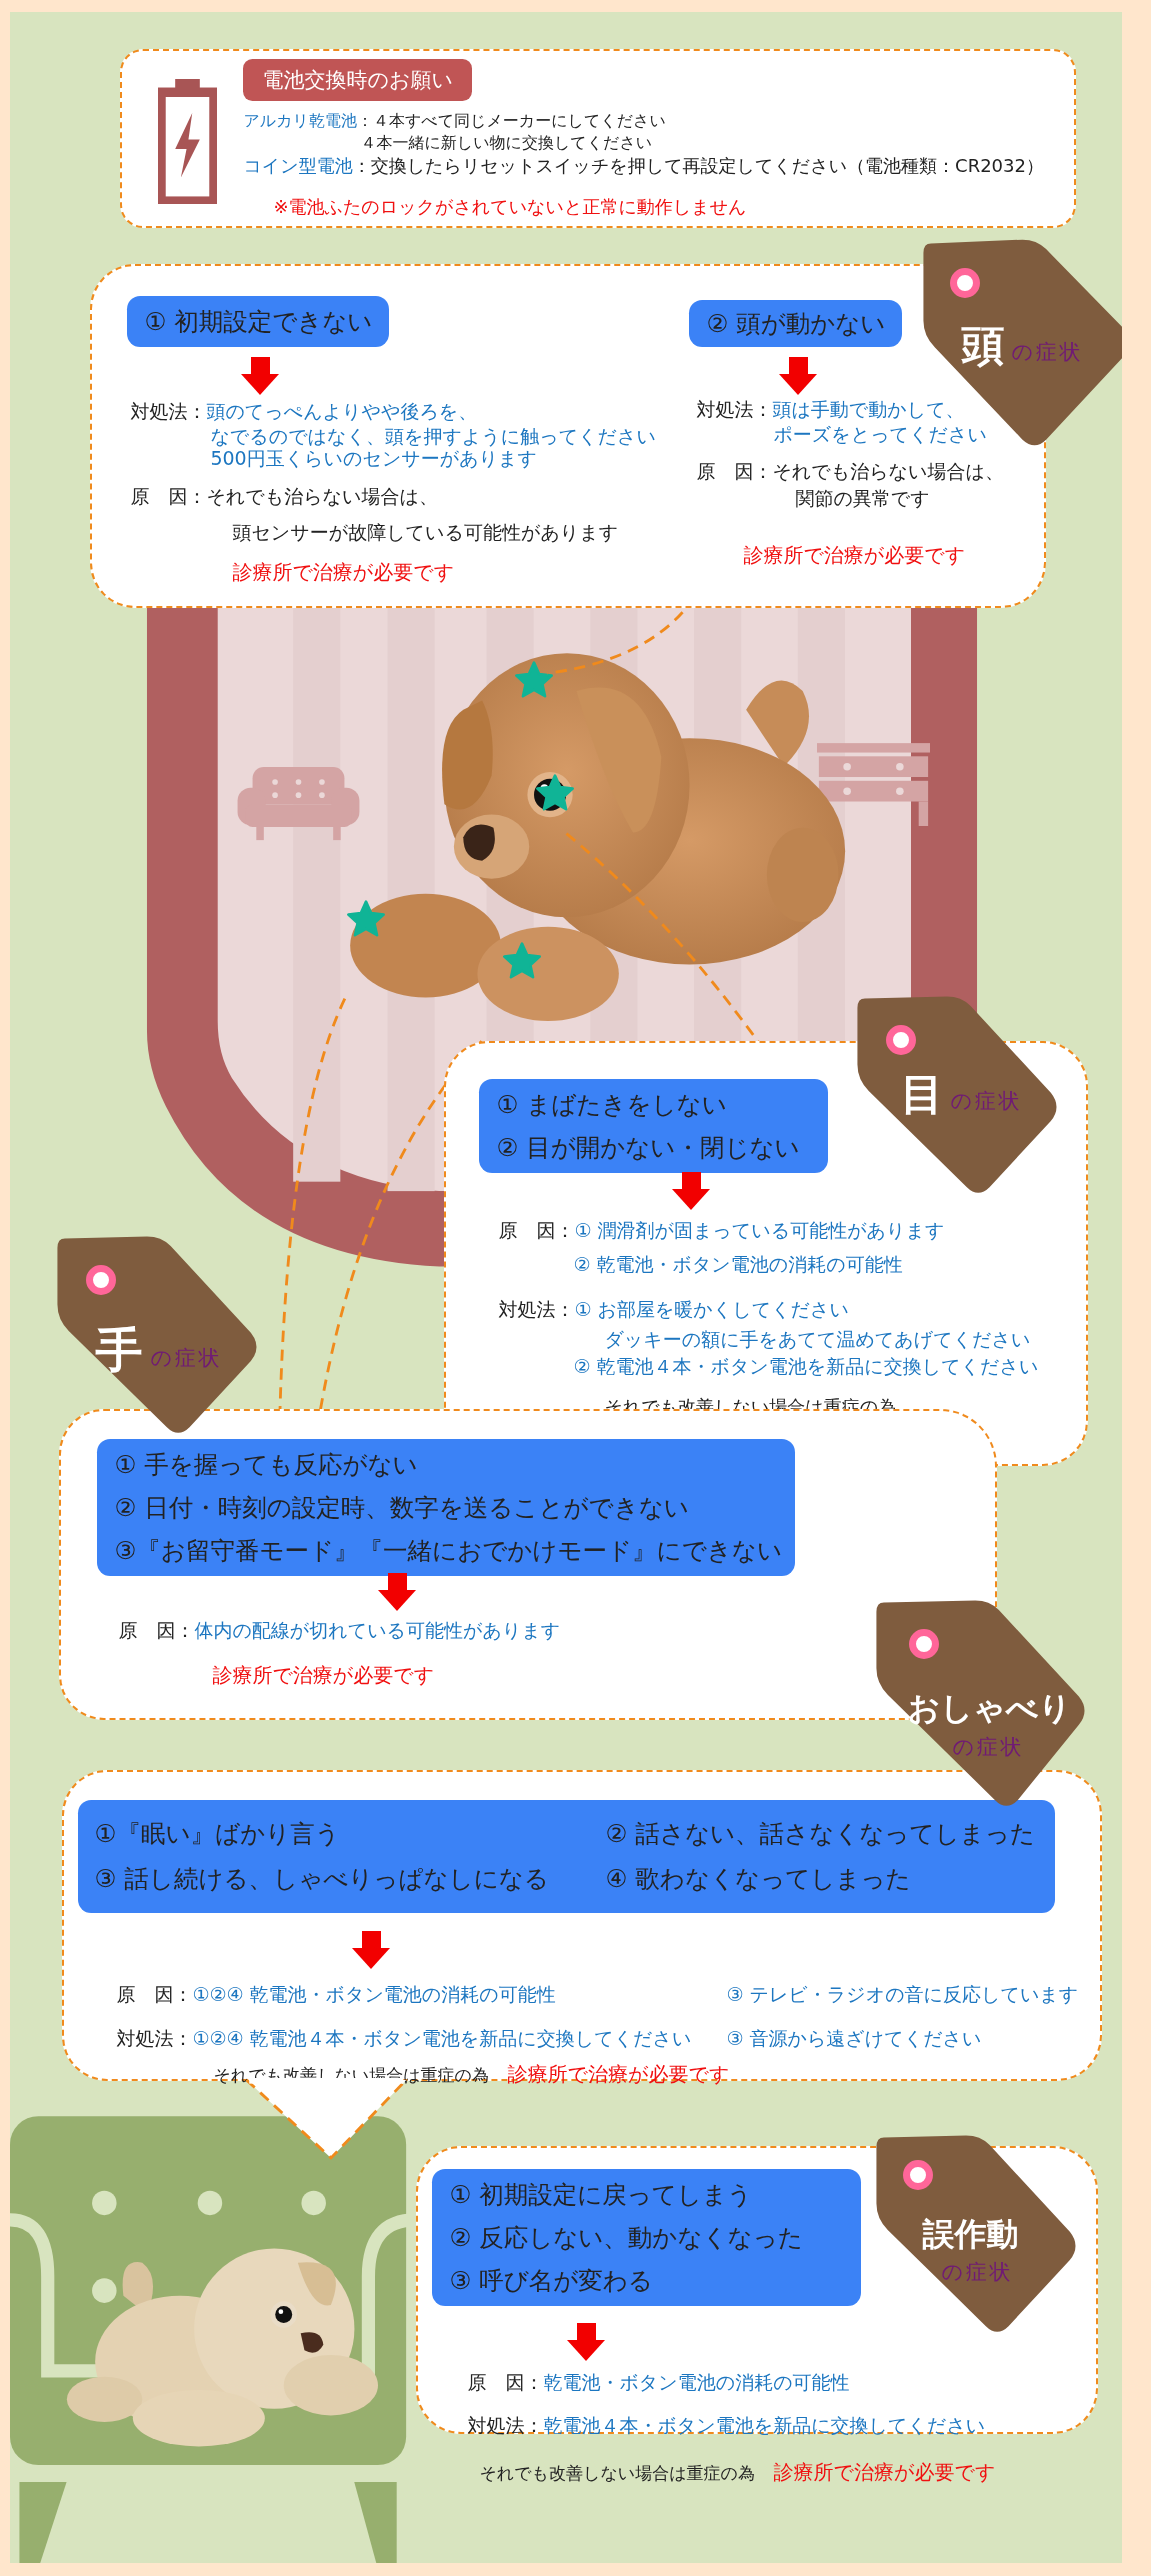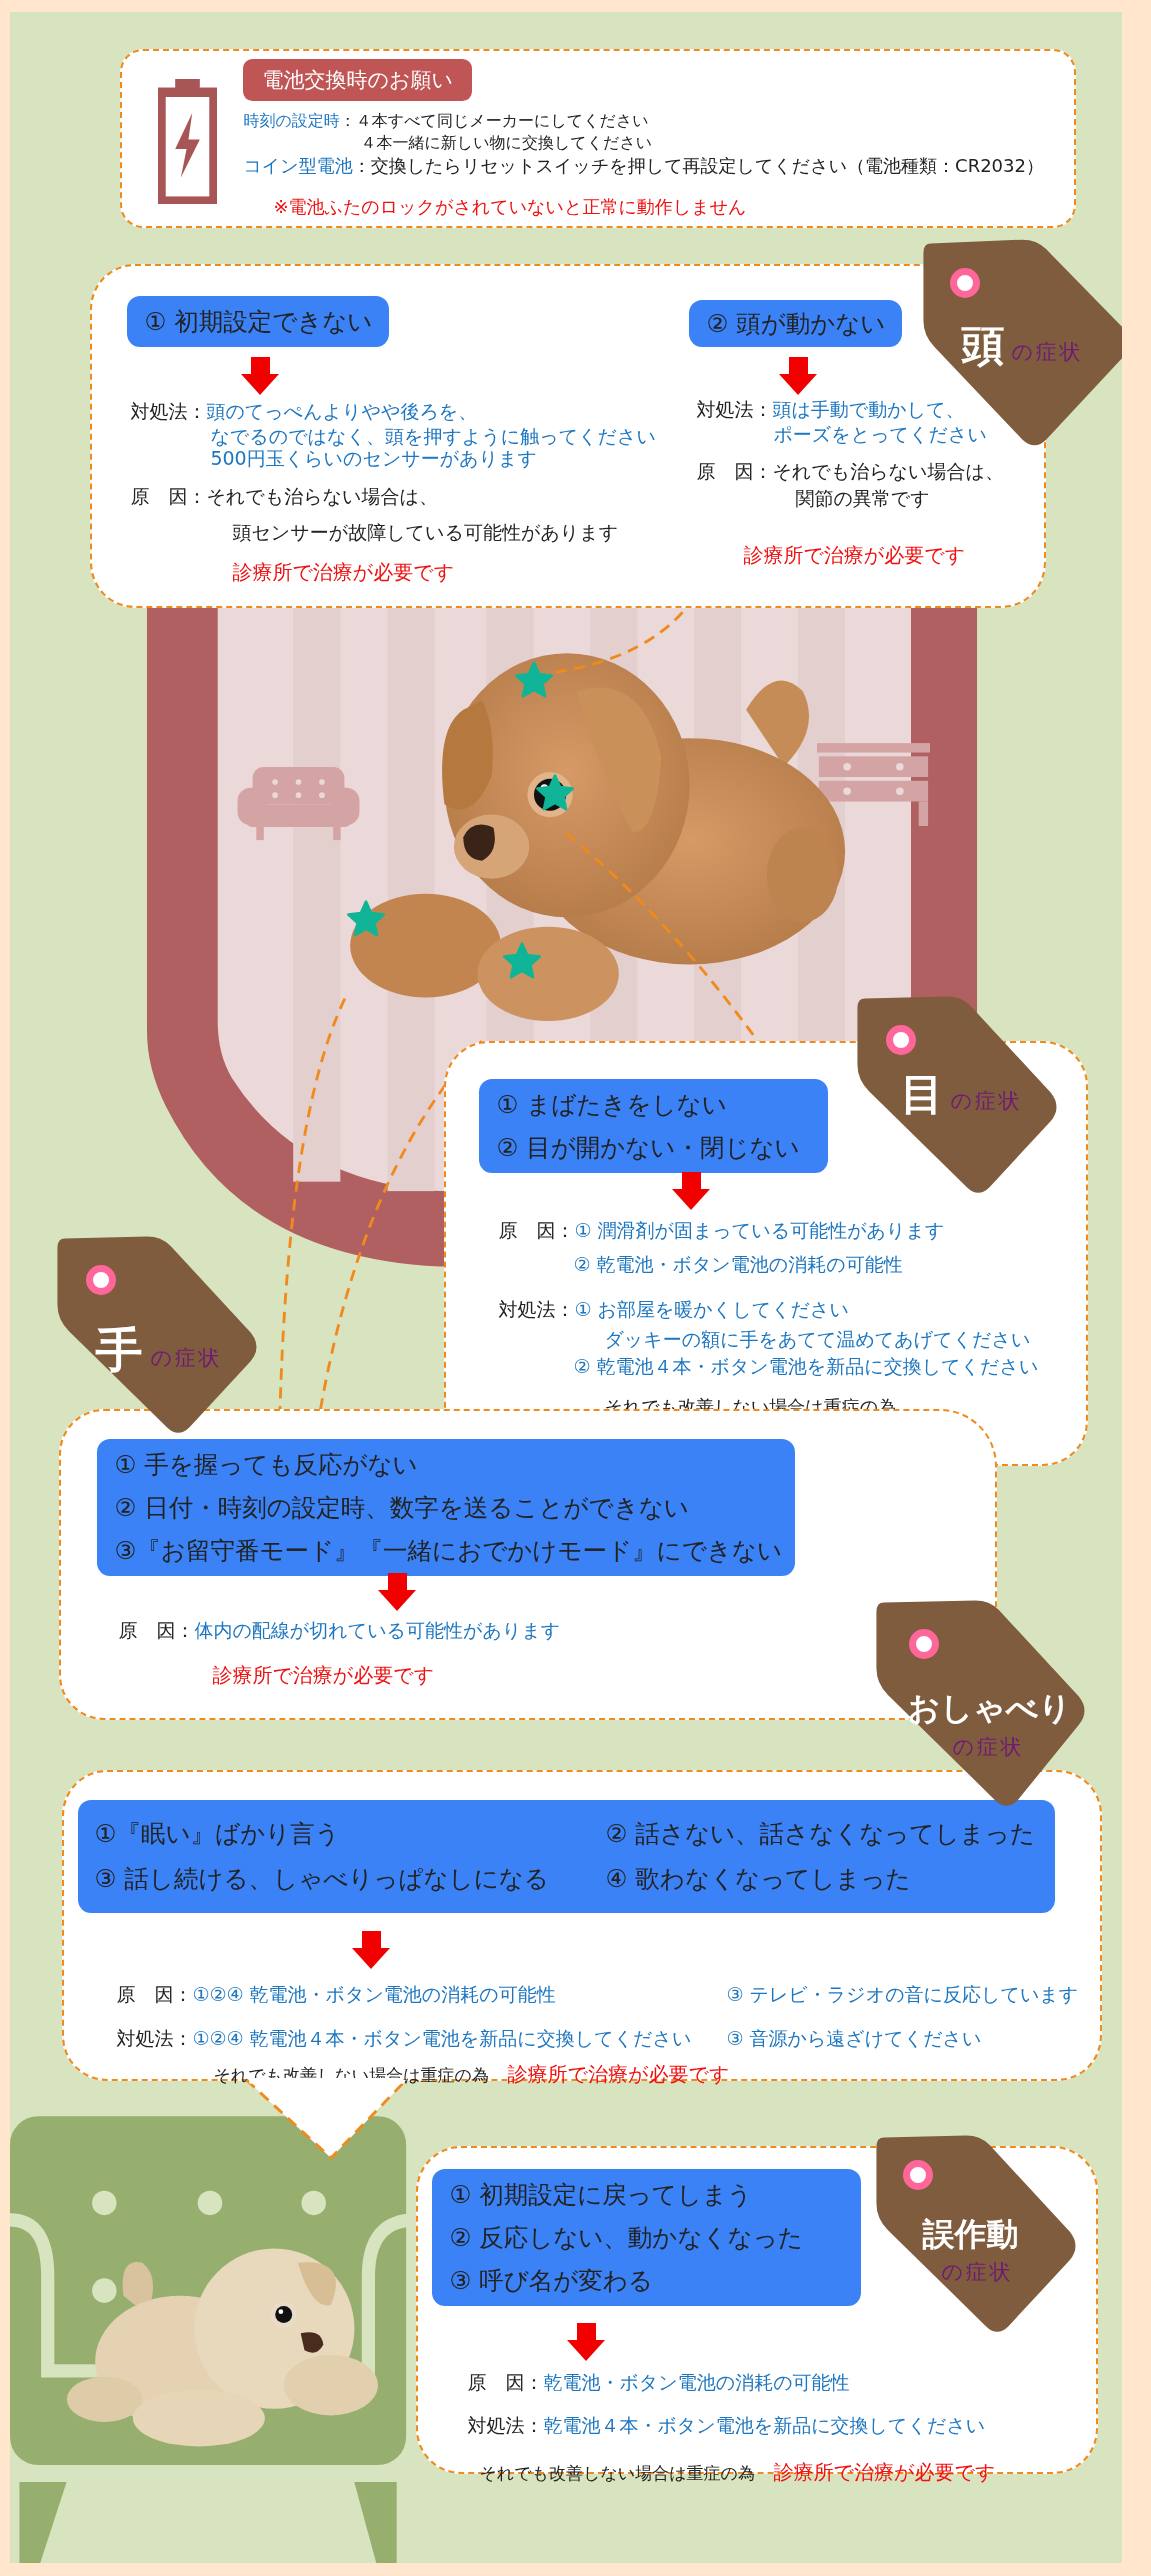"時刻の設定時" span.blue { text: 時刻の設定時 -> アルカリ乾電池 }
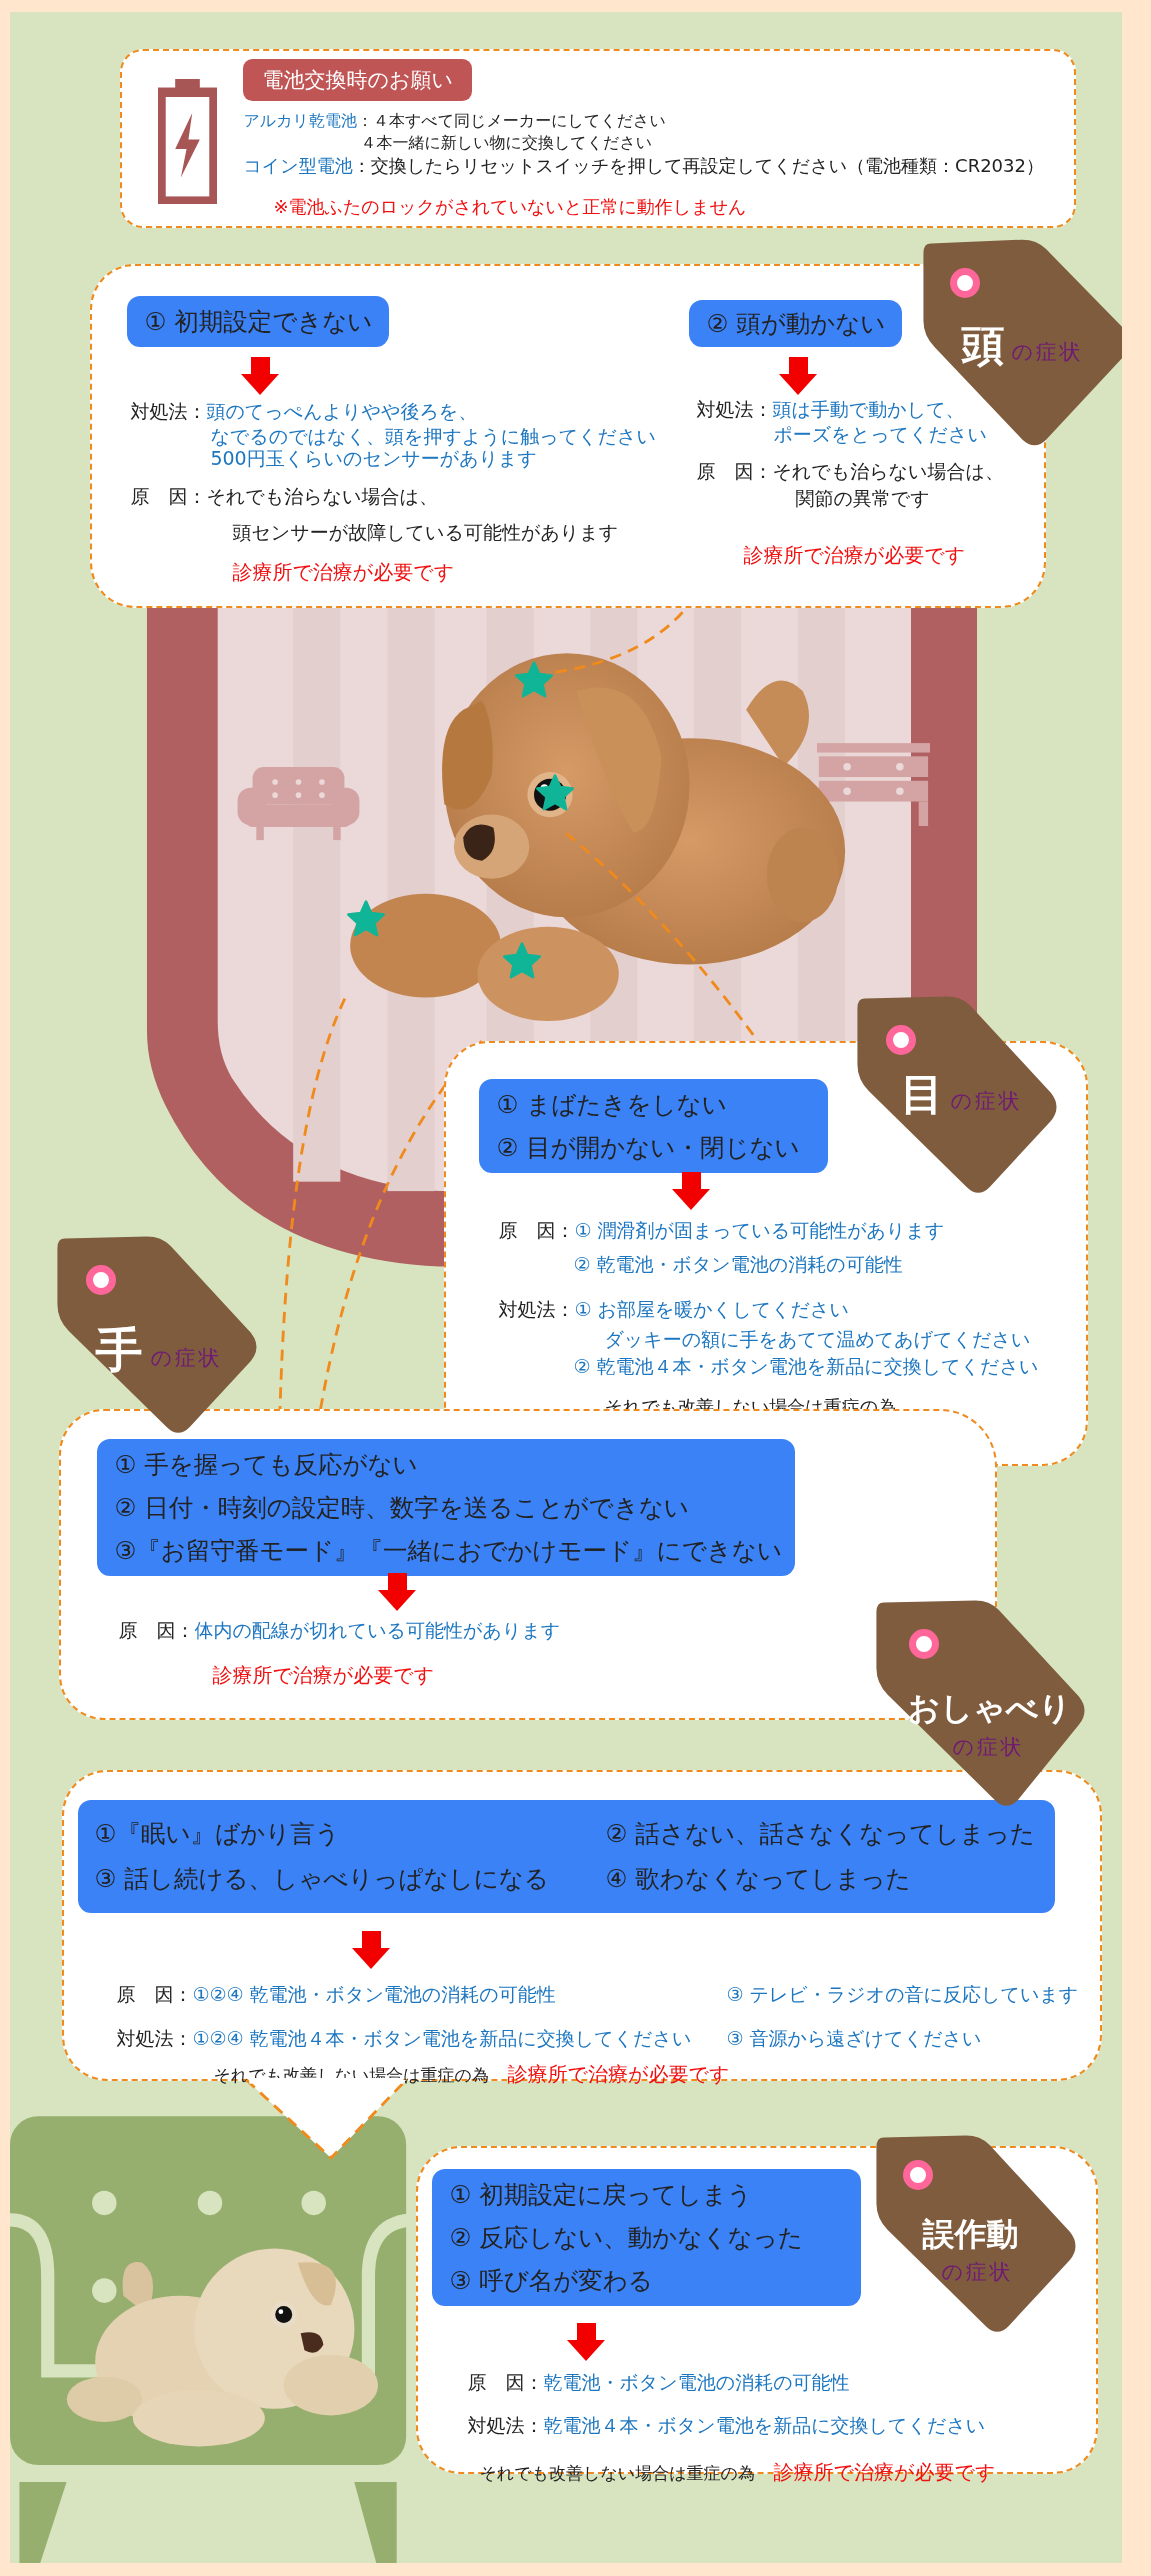"① 初期設定に戻ってしまう" div.box { height: 328px -> 288px }
